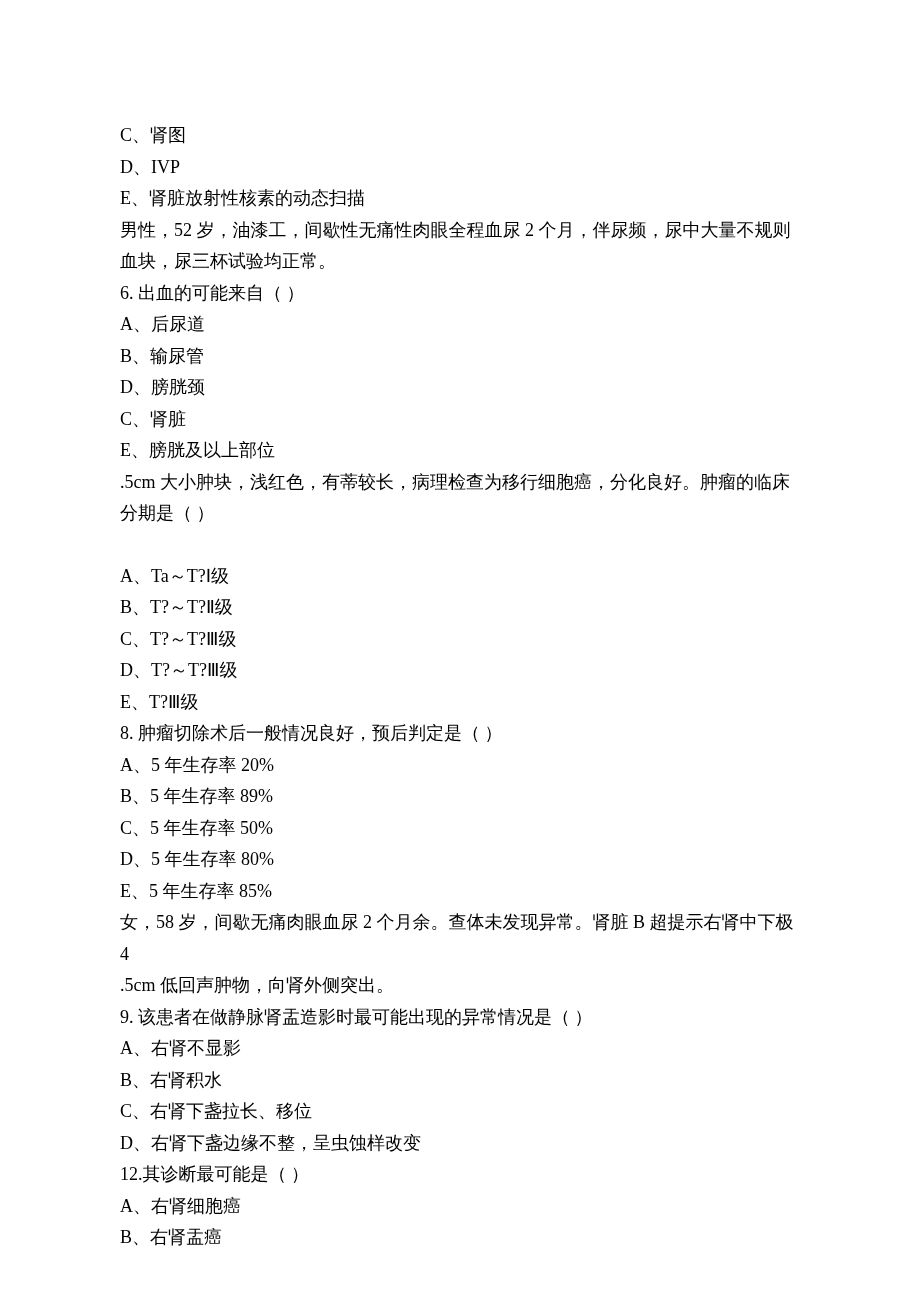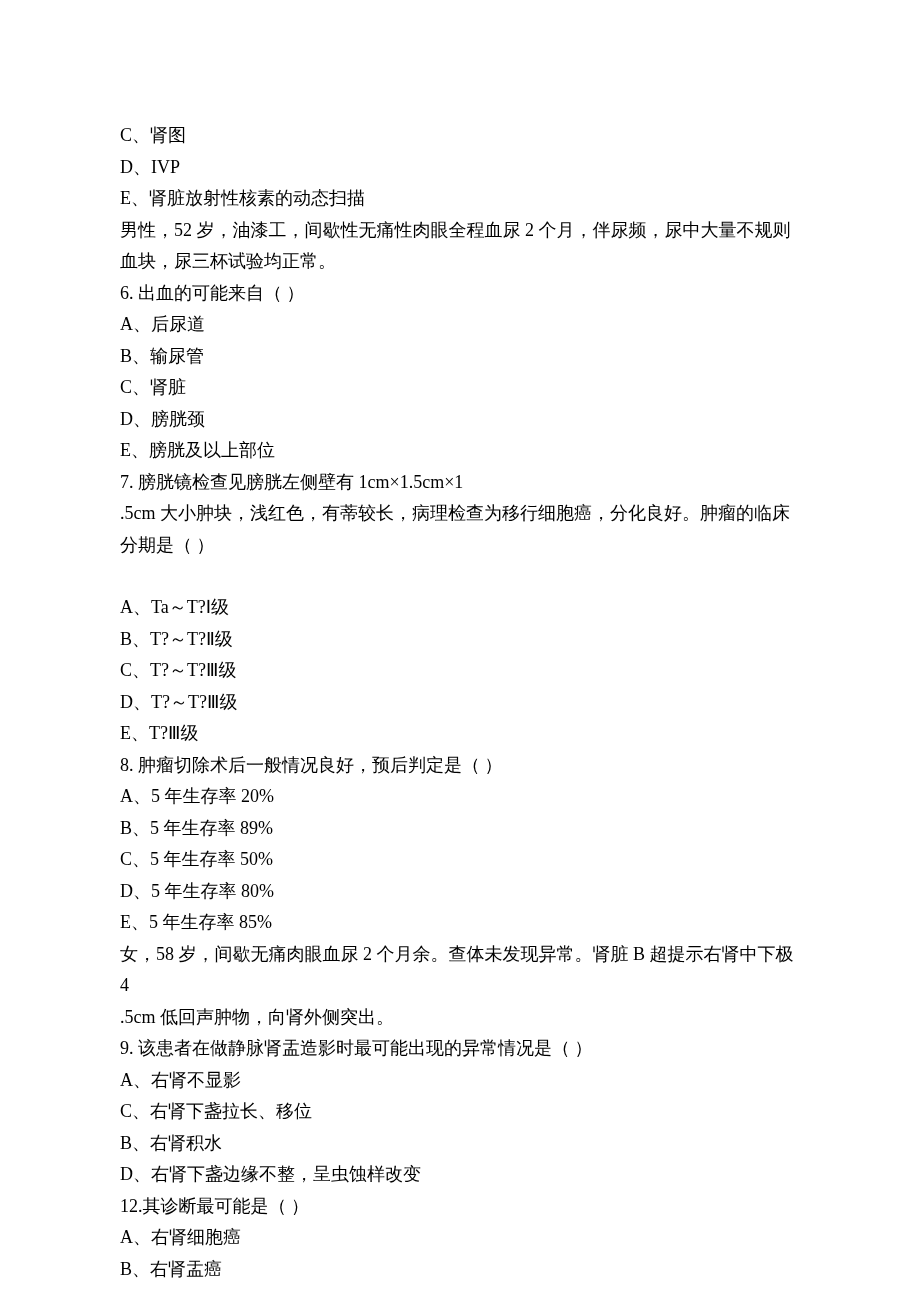"C、肾脏" span.line { order: before "D、膀胱颈" -> after "D、膀胱颈" }
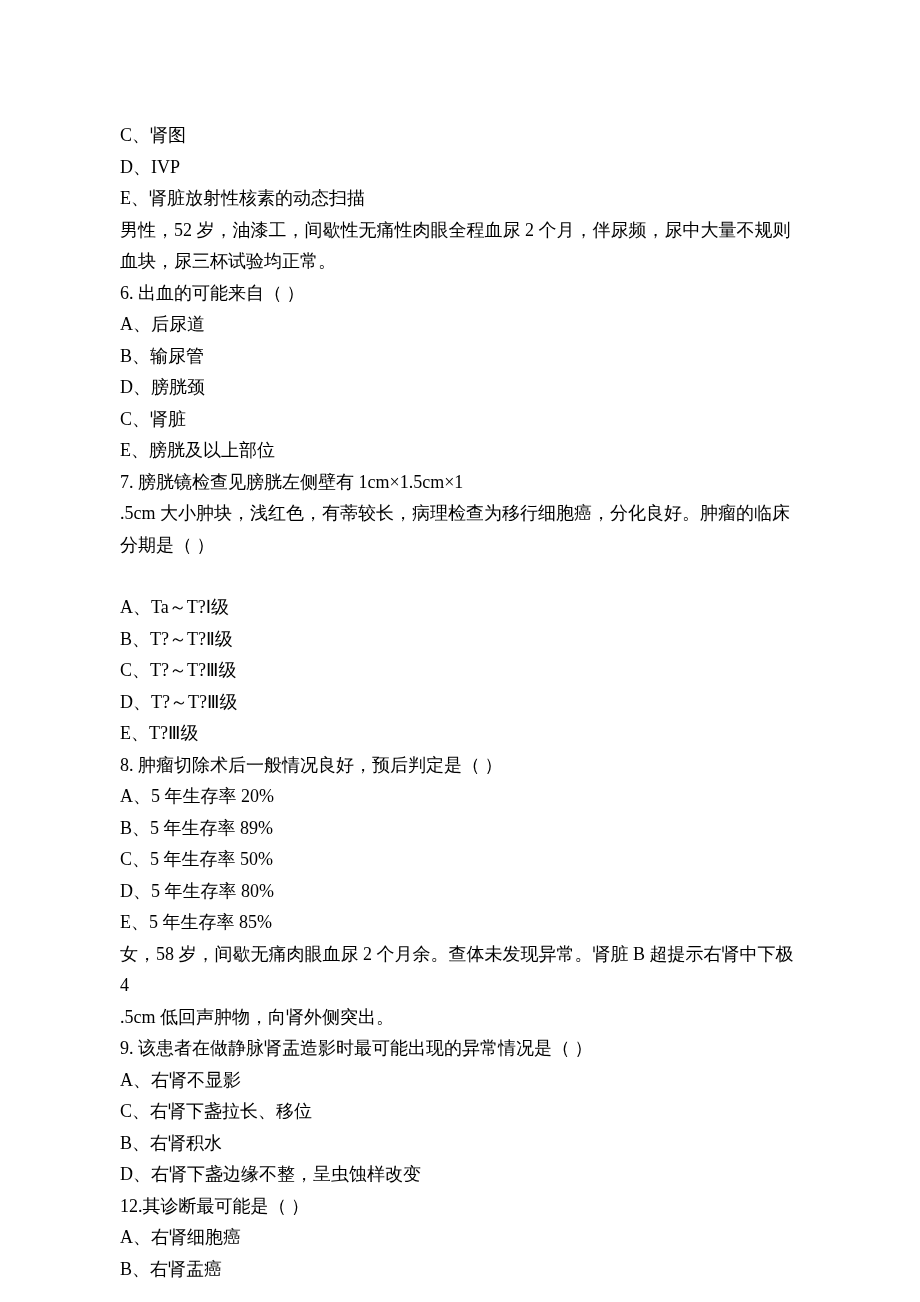"7. 膀胱镜检查见膀胱左侧壁有 1cm×1.5cm×1" span.line { html: <span>7. 膀胱镜检查见膀胱左侧壁有 1cm×1.5cm×1</span> -> none }
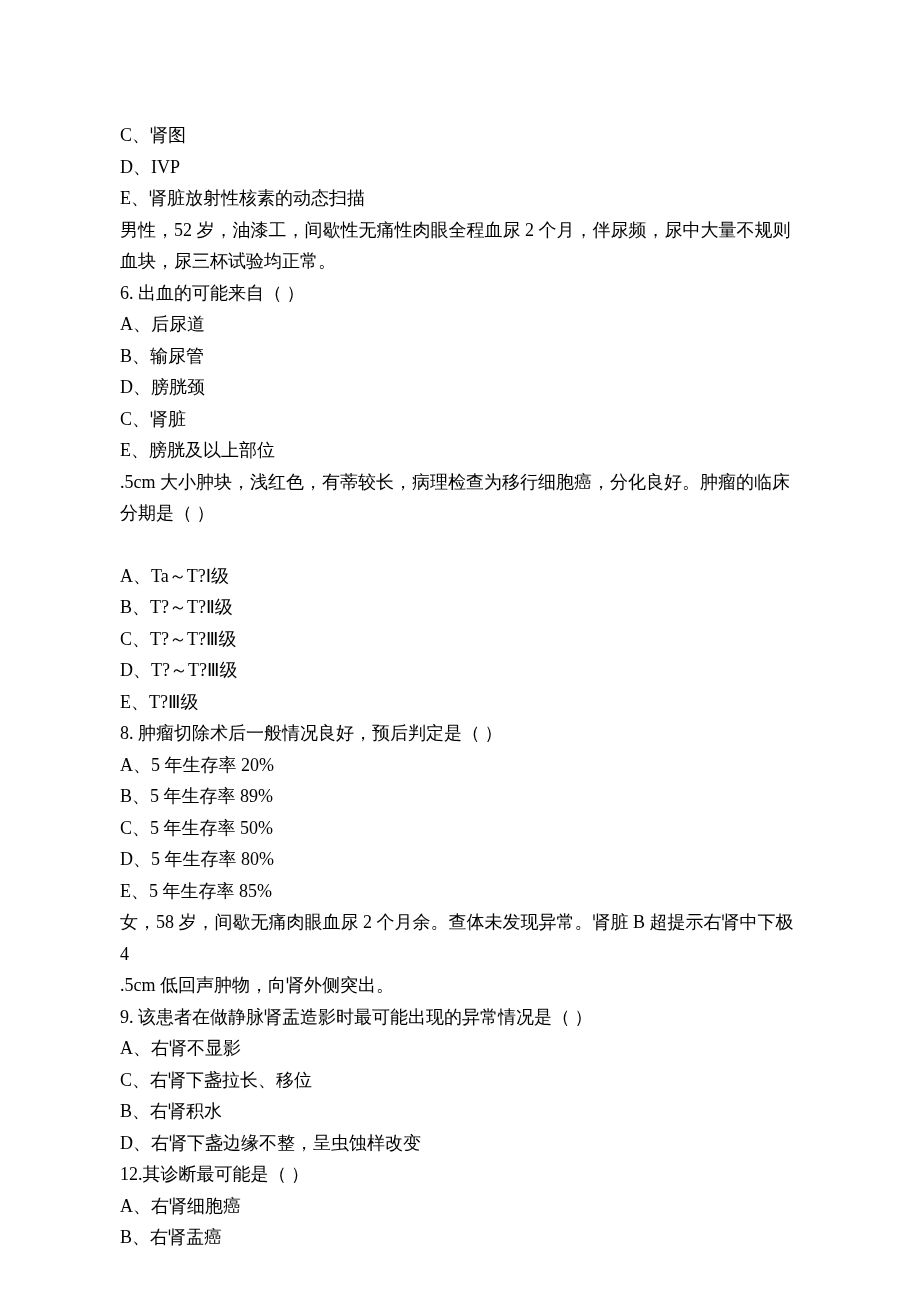"C、右肾下盏拉长、移位" span.line { order: before "B、右肾积水" -> after "B、右肾积水" }
